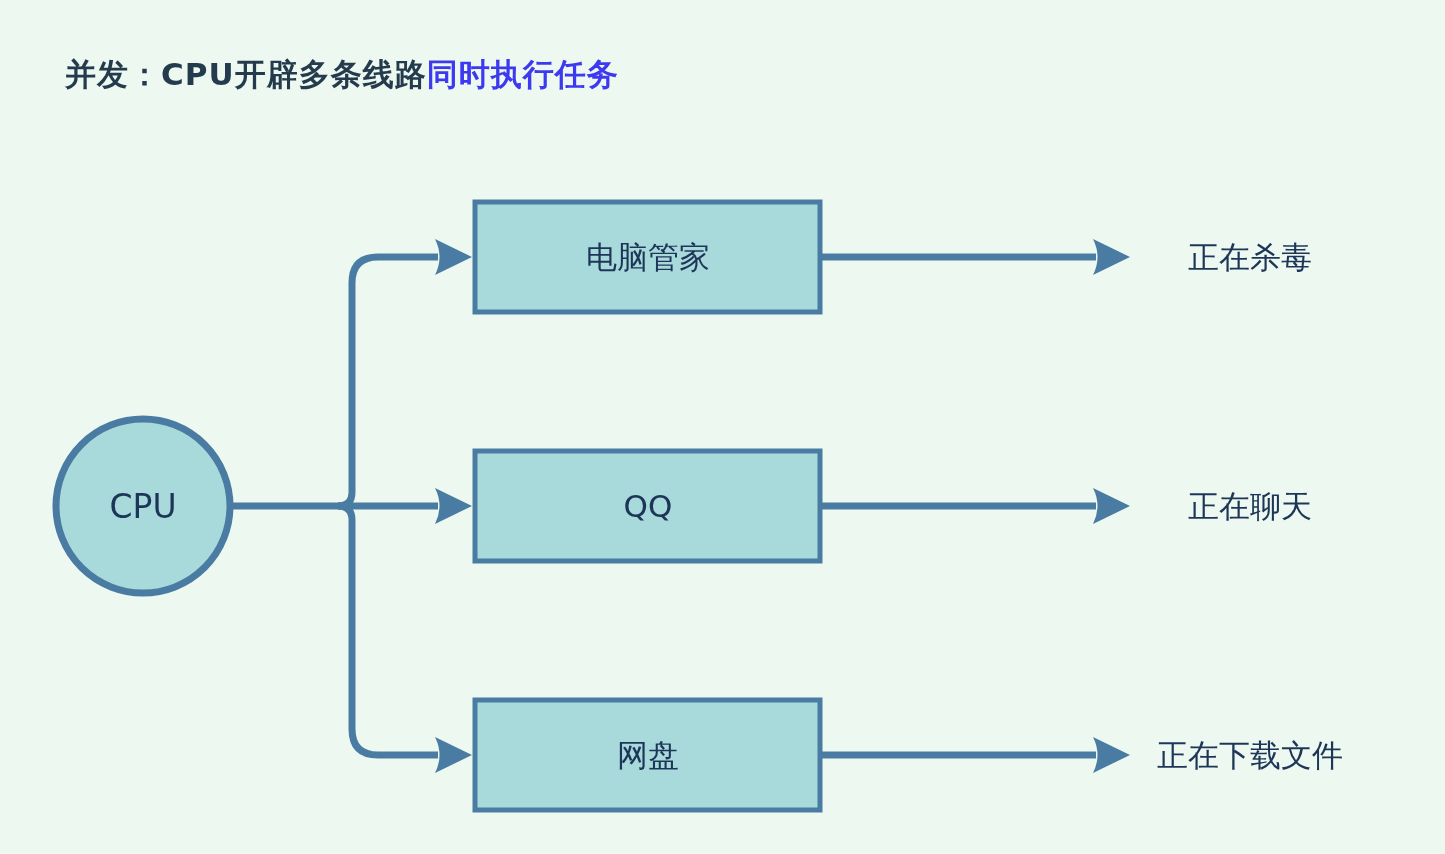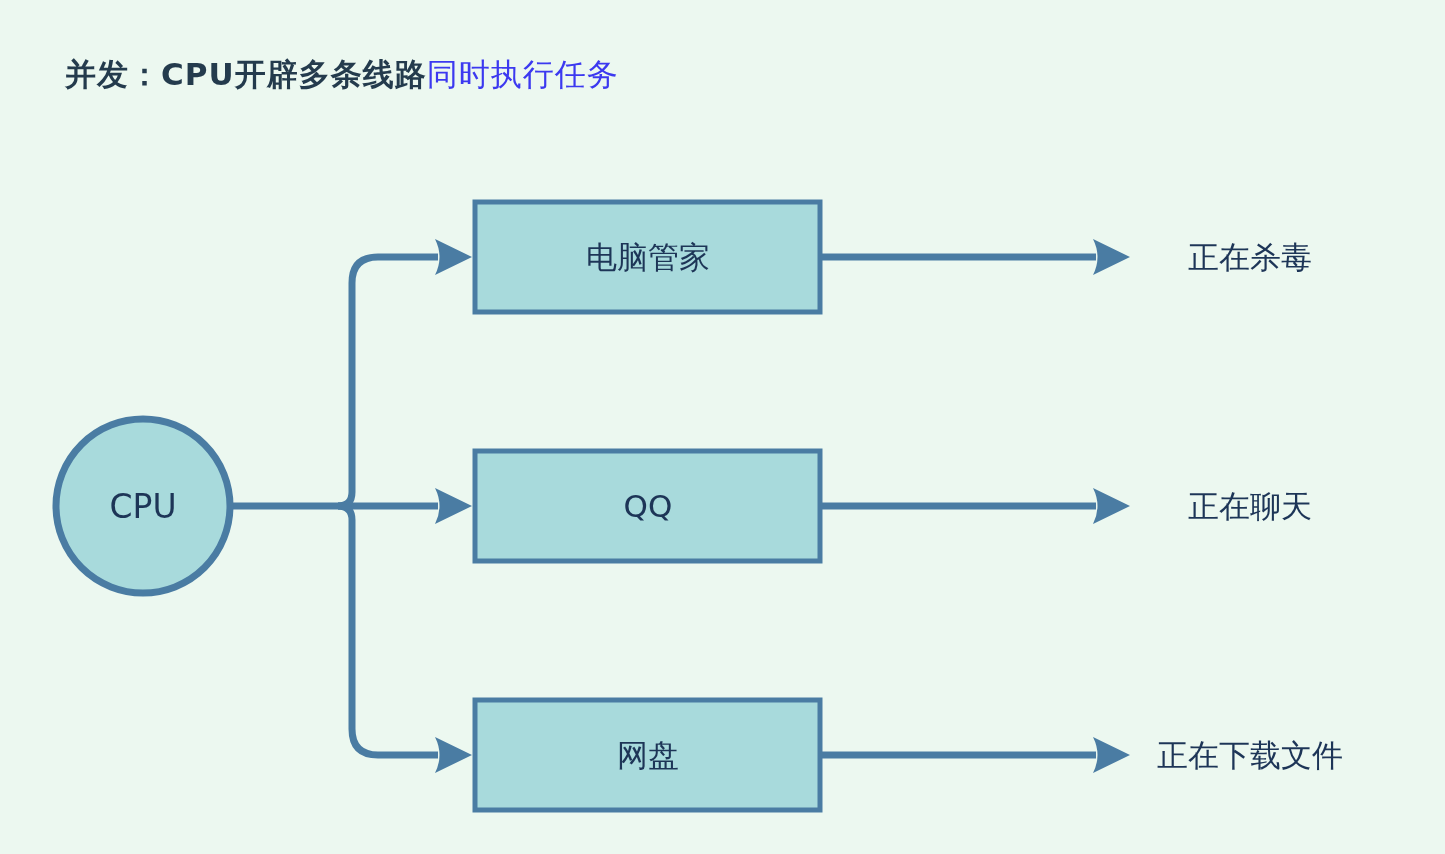"同时执行任务" .title .accent { font-weight: 400 -> 700 }
